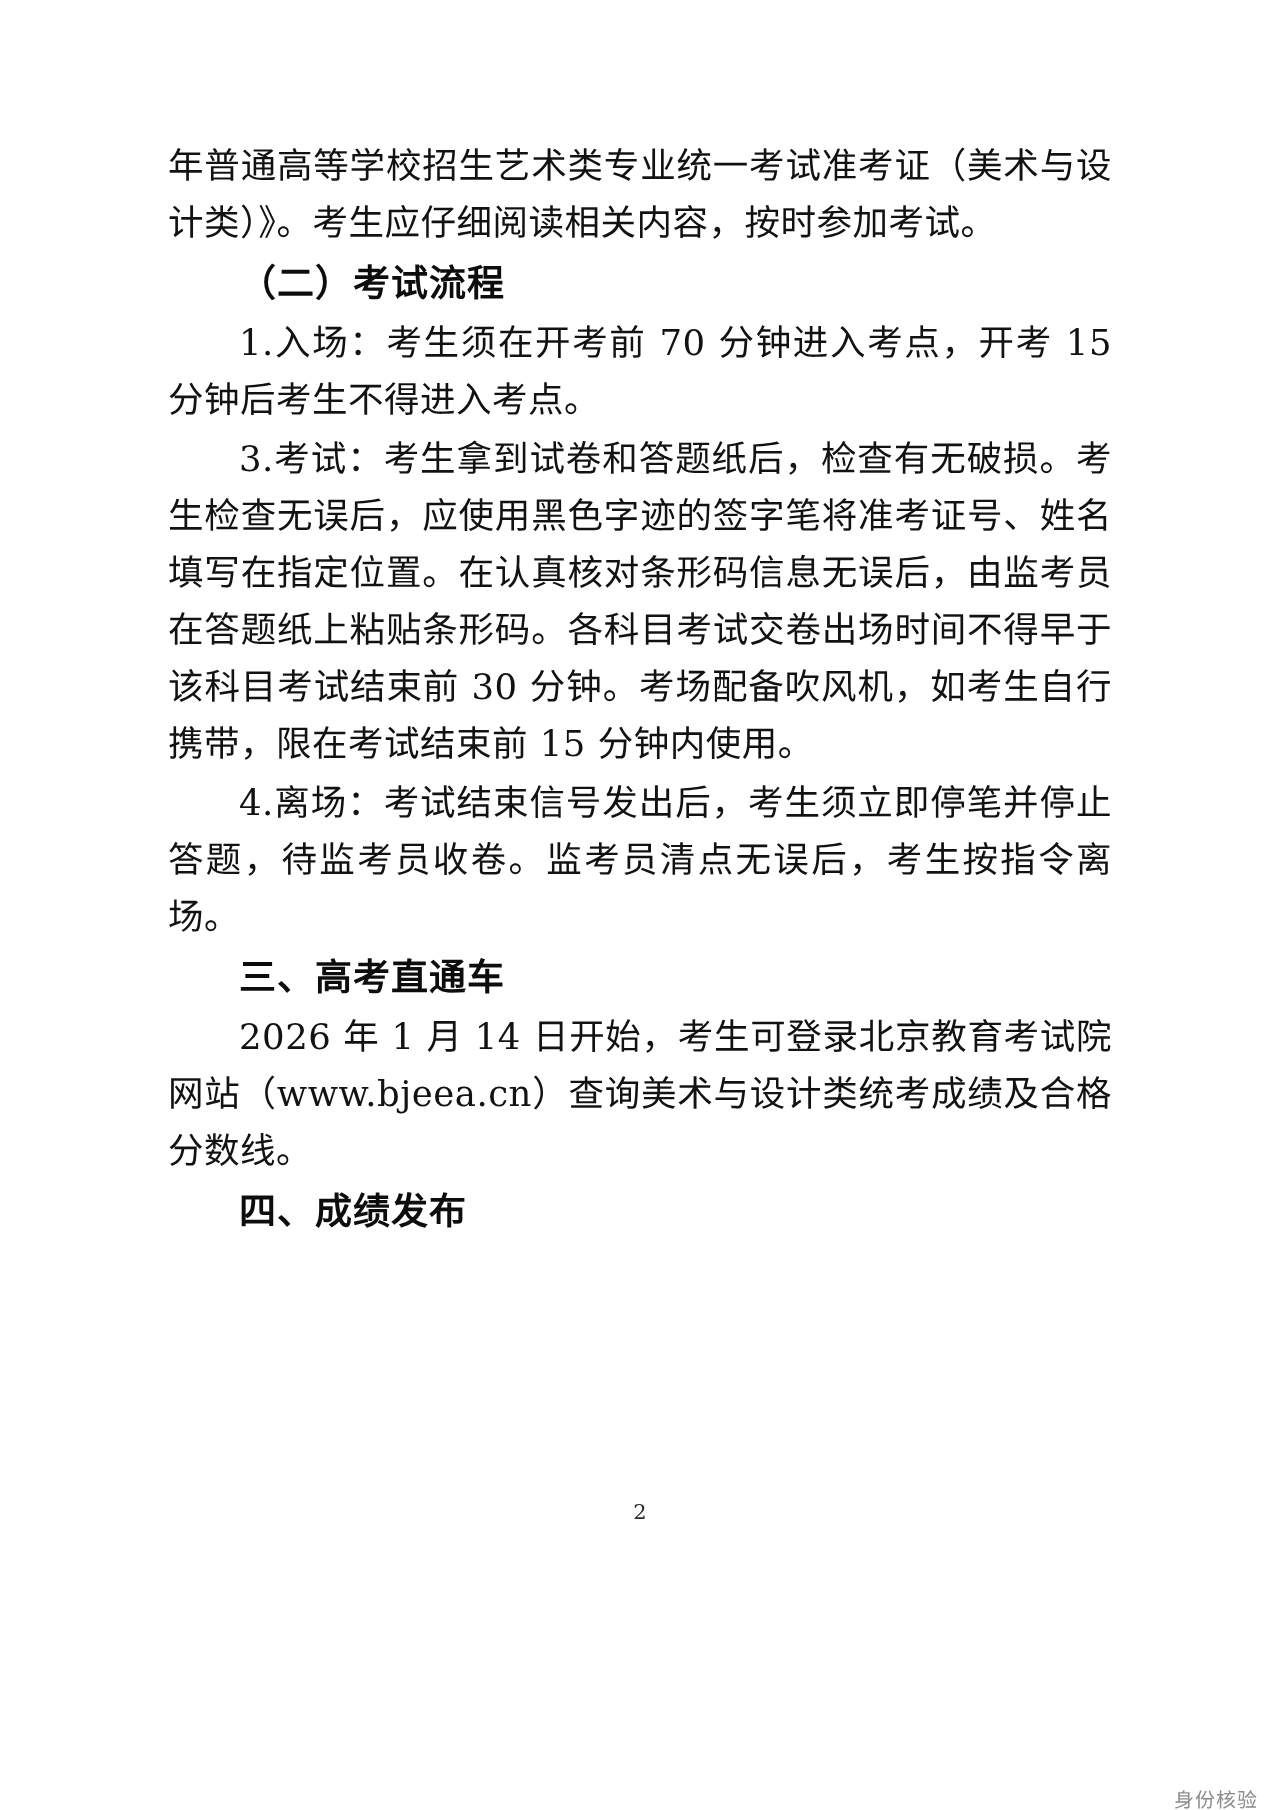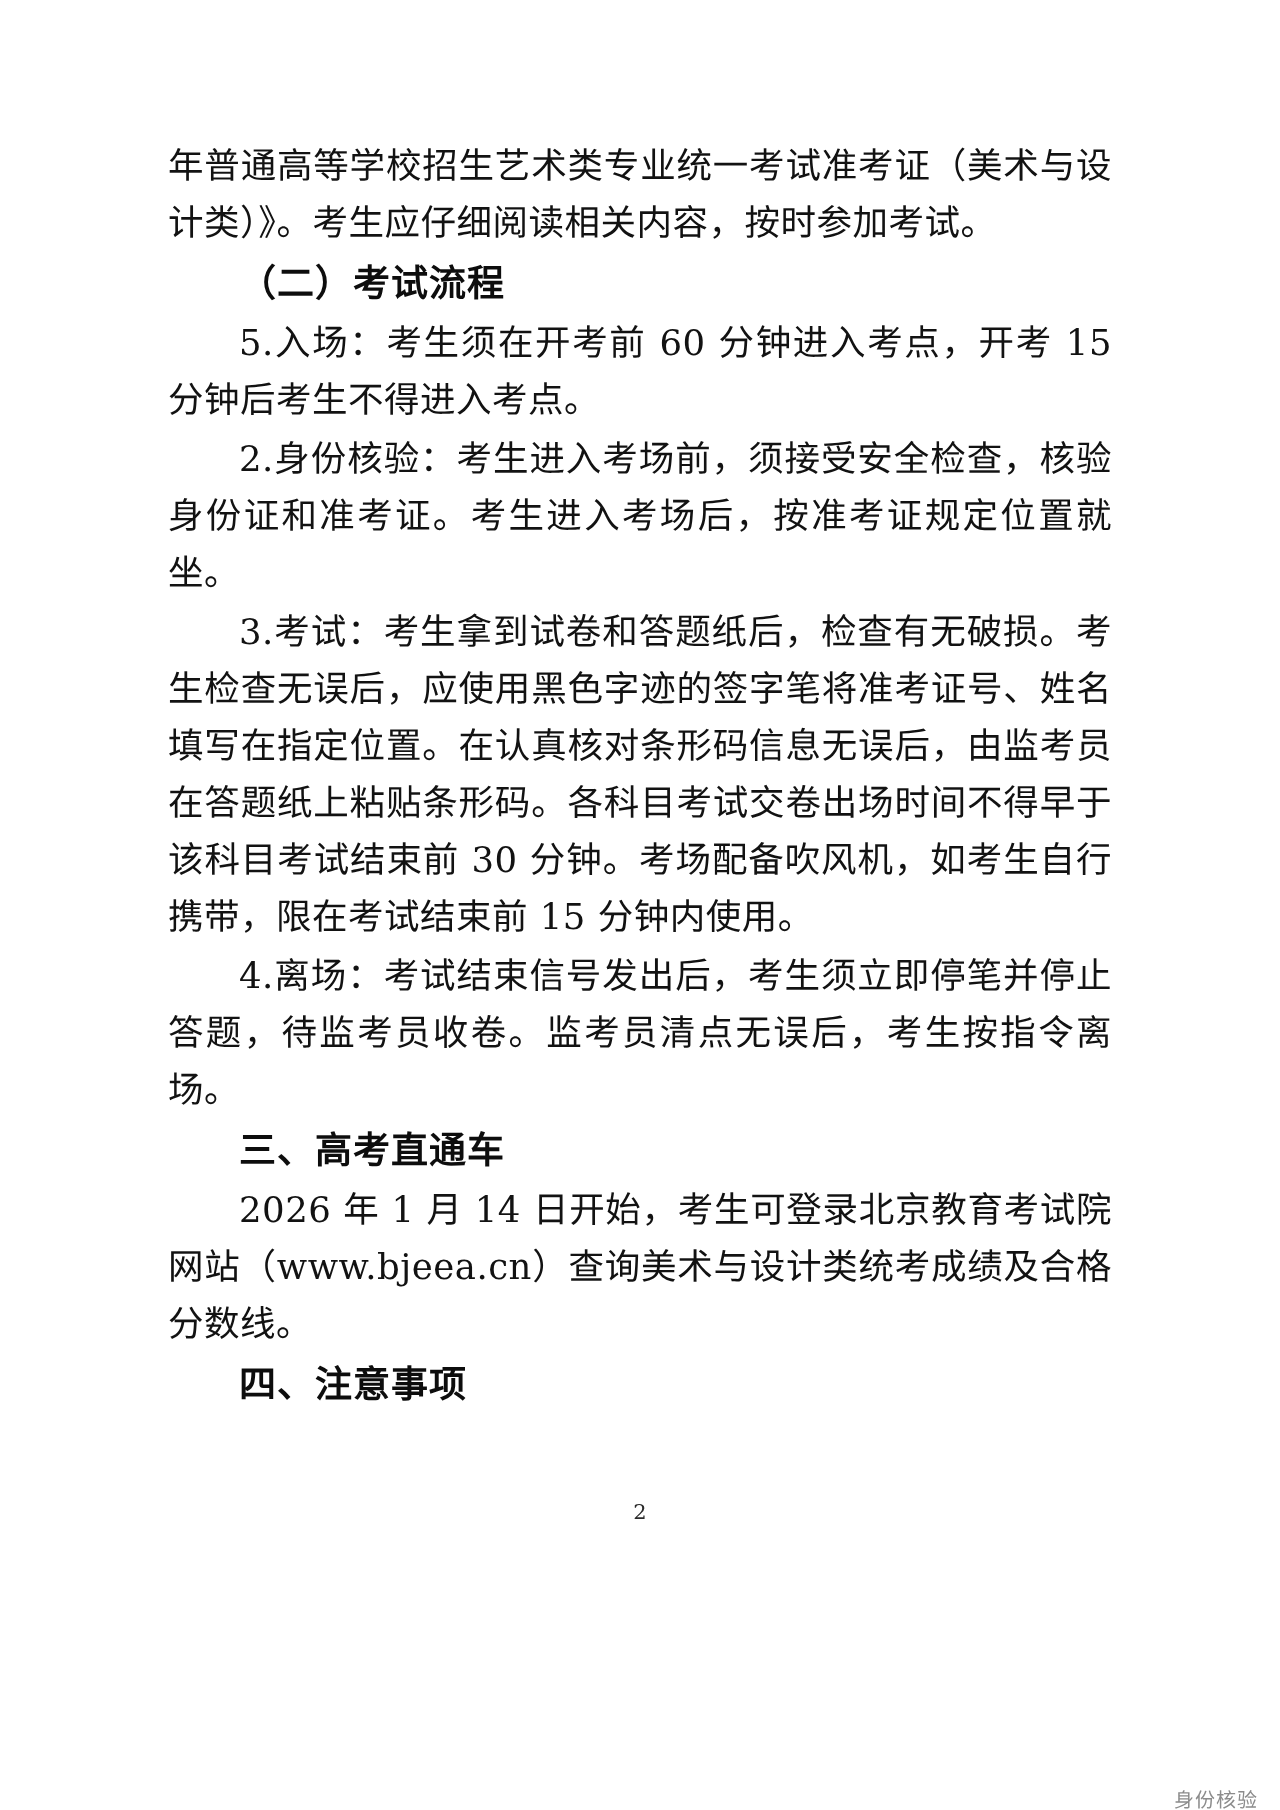"5.入场：考生须在开考前 60 分钟进入考点，开考 15" p.para { text: 5.入场：考生须在开考前 60 -> 1.入场：考生须在开考前 70 }
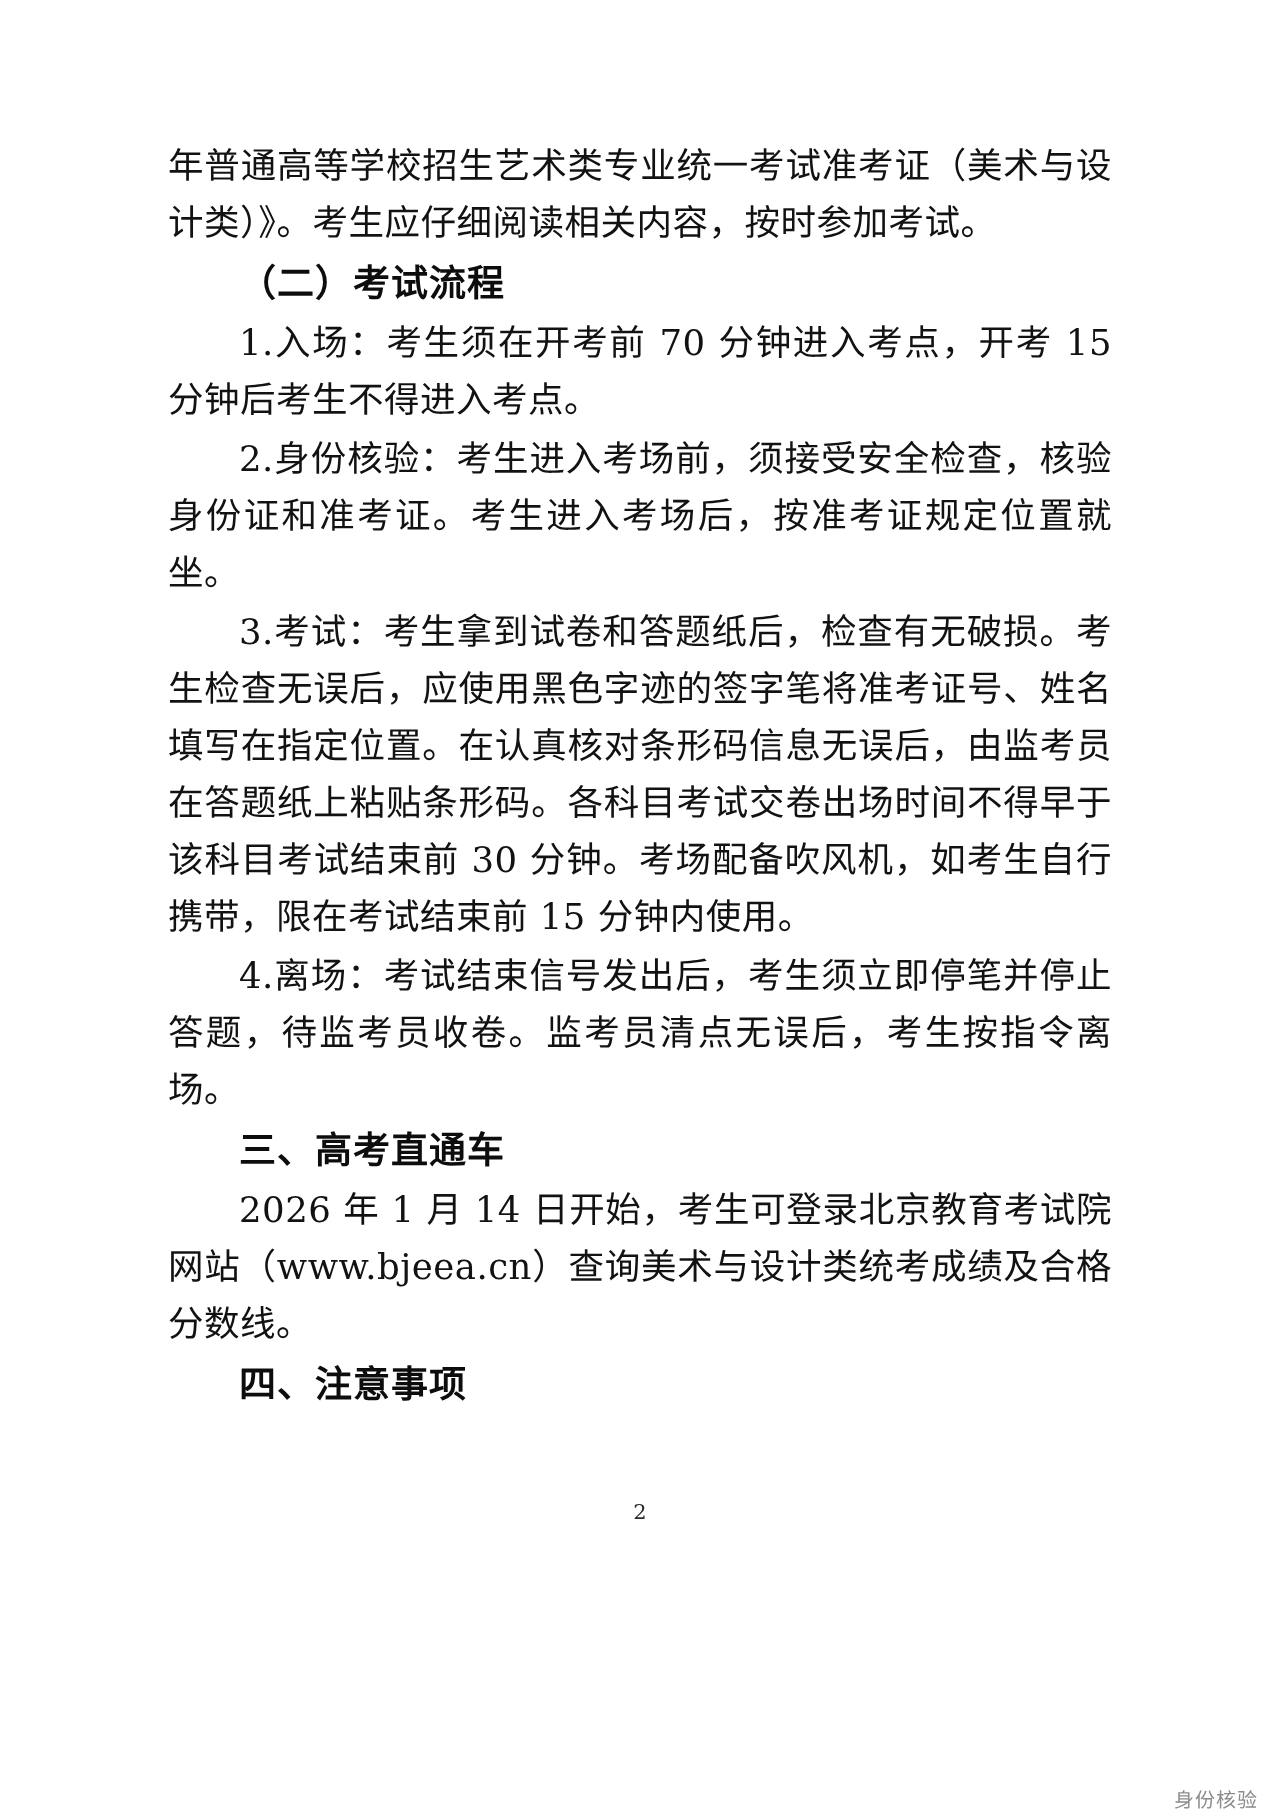"2.身份核验：考生进入考场前，须接受安全检查，核验身份证和准考证。考生进入考场后" p.para { html: <p>2.身份核验：考生进入考场前，须接受安全检查，核验身份证和准考证。考生进入考场后，按准考证规定位置就坐。</p> -> none }
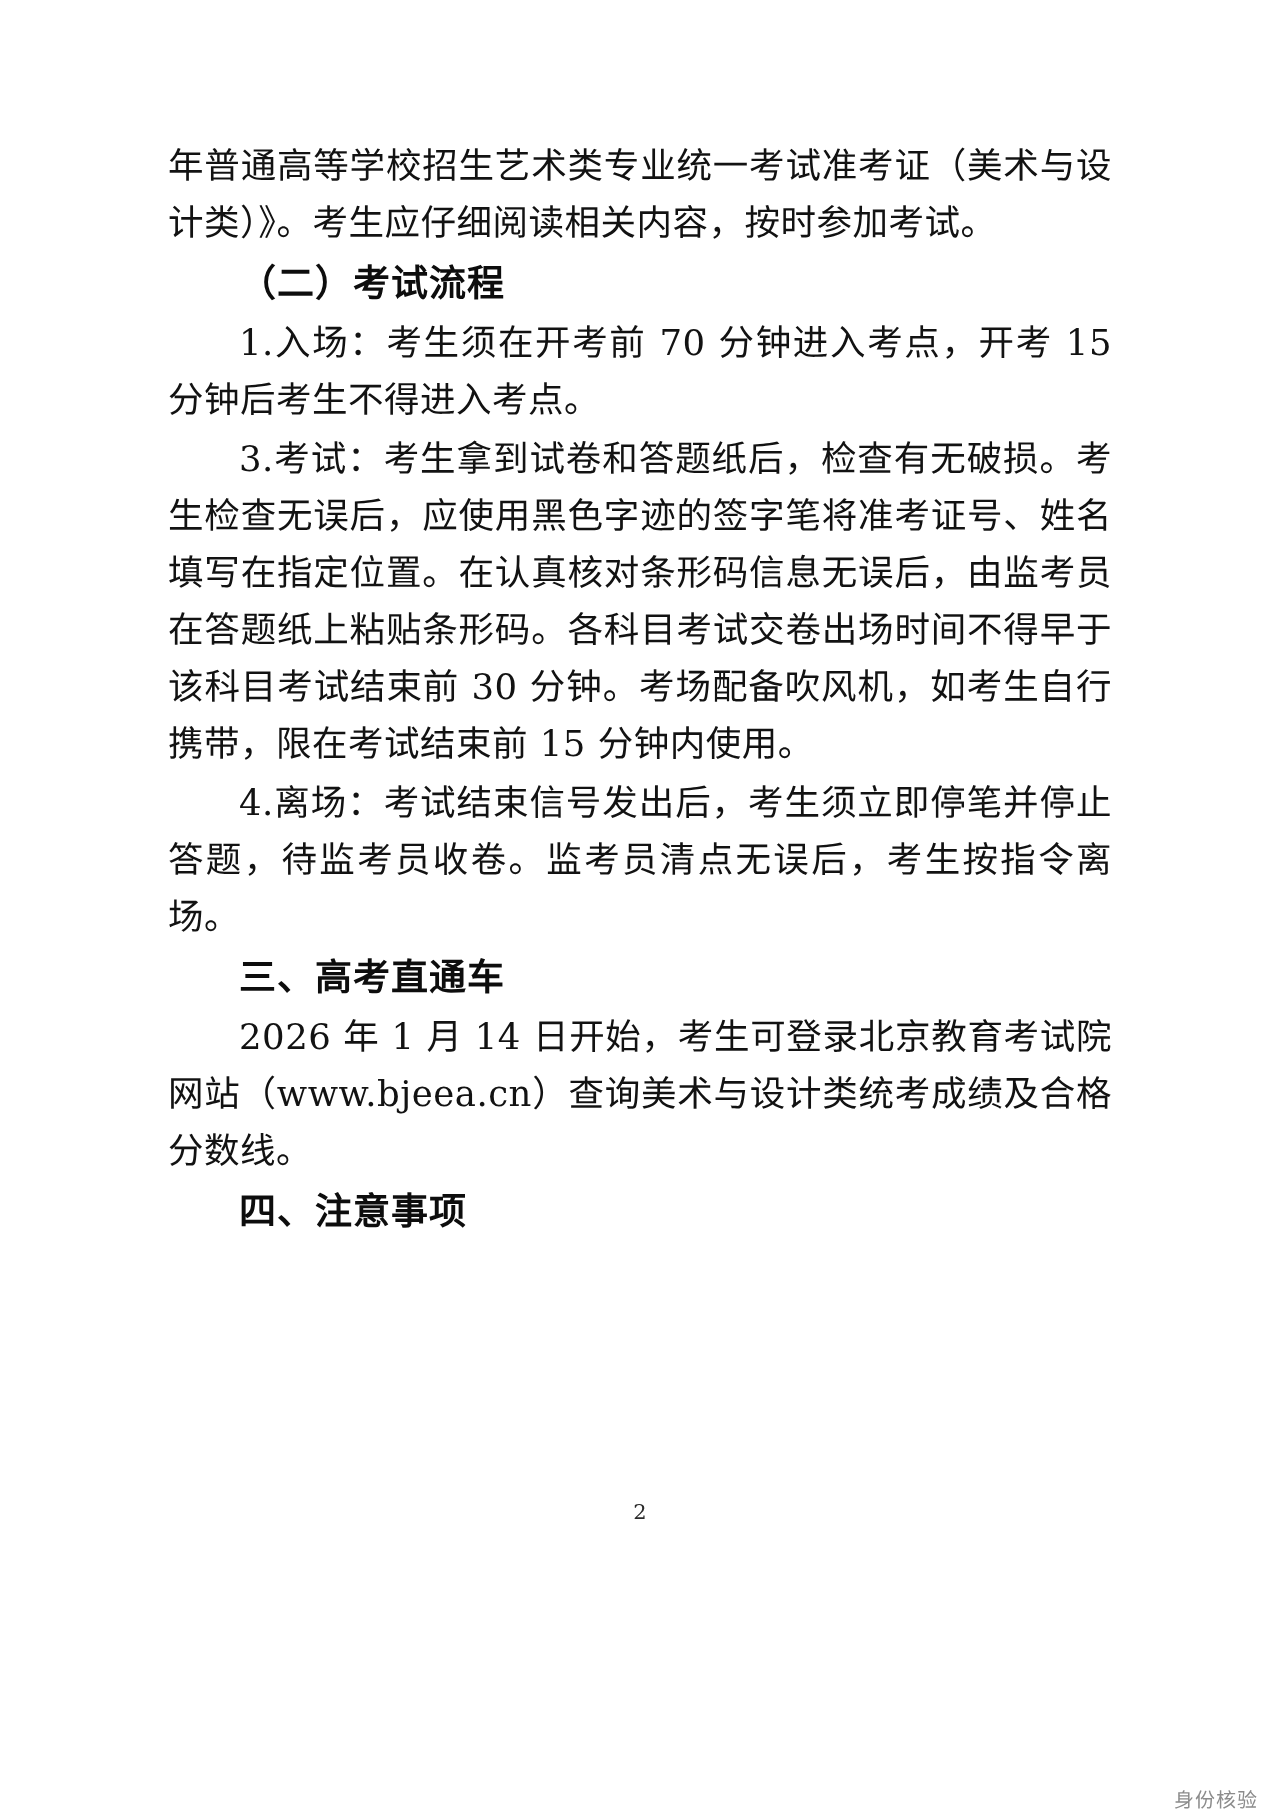"四、注意事项" p.heading { text: 注意事项 -> 成绩发布 }
